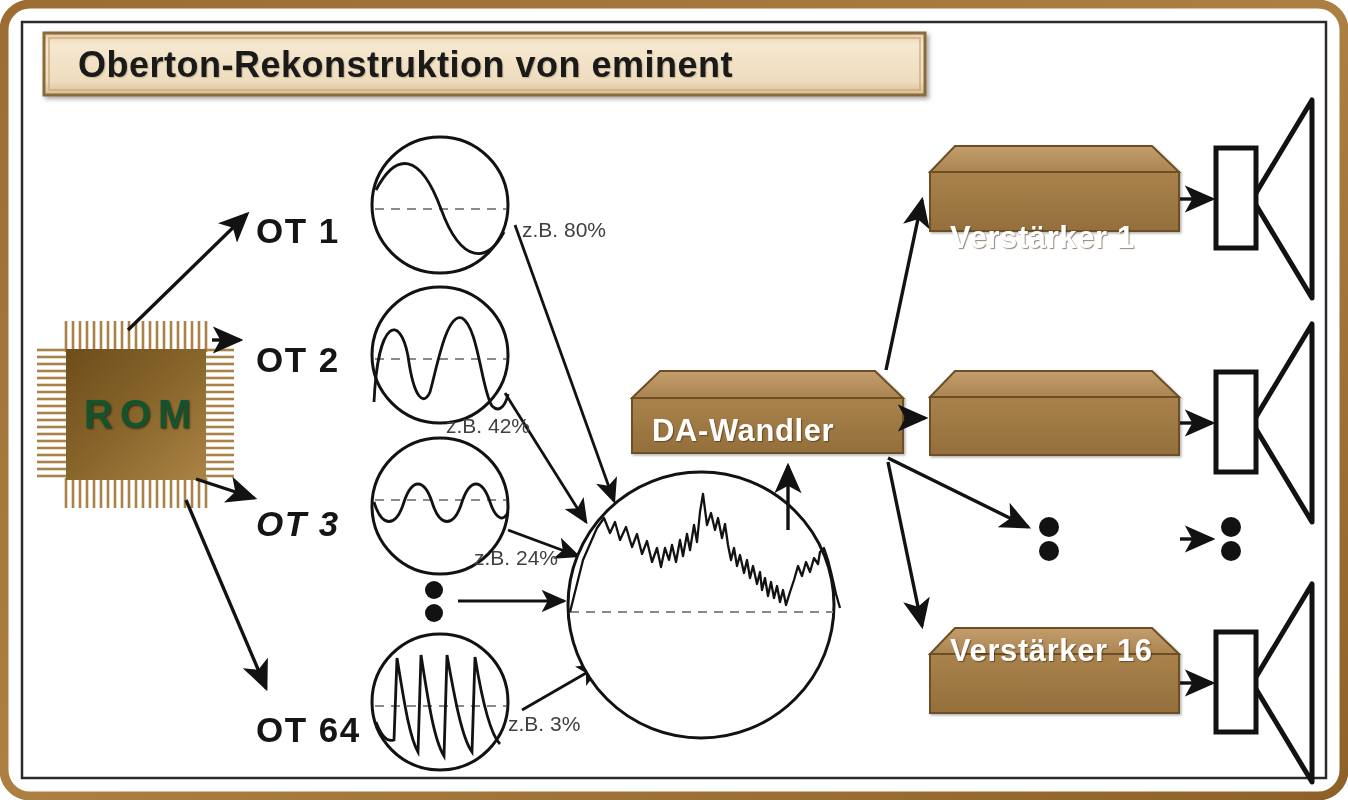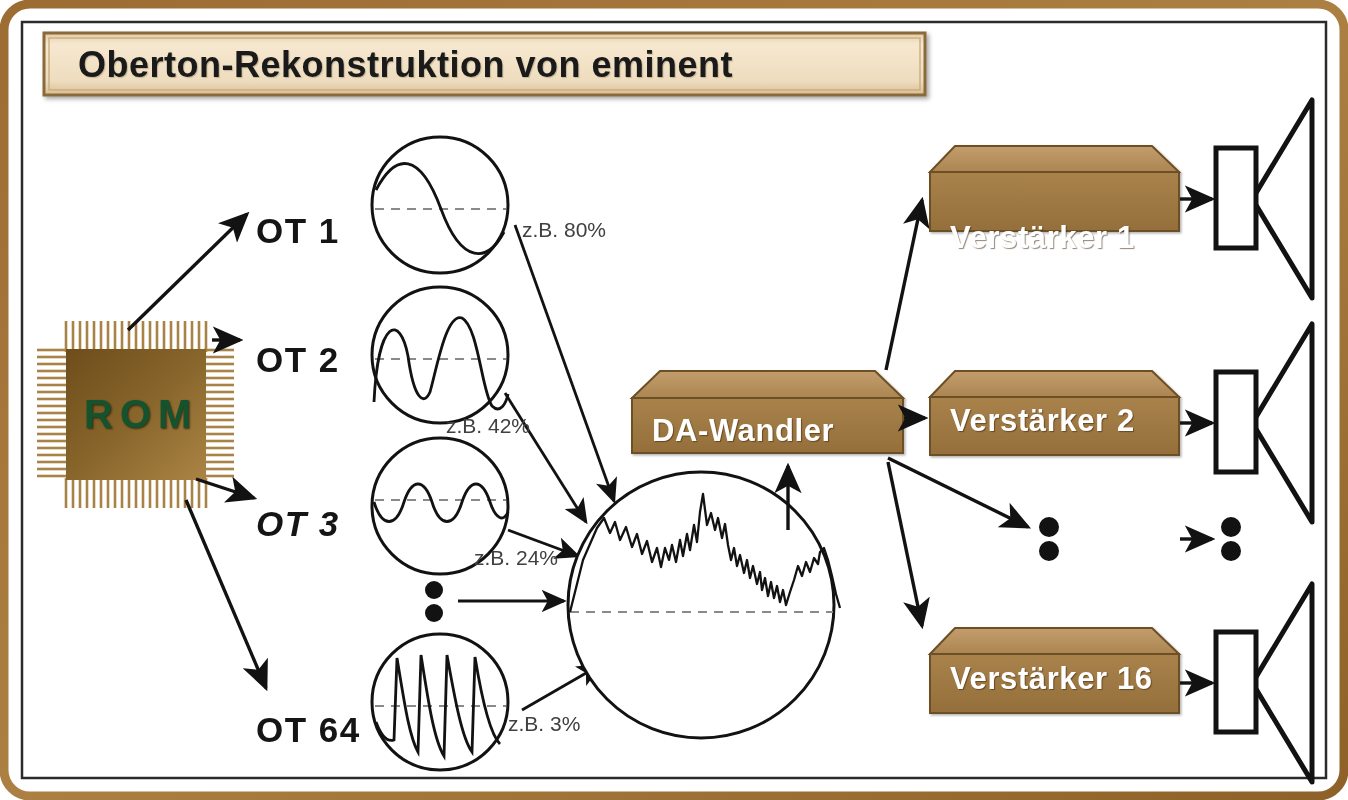"Verstärker 2" div.lbl { html: <div>Verstärker 2</div> -> none }
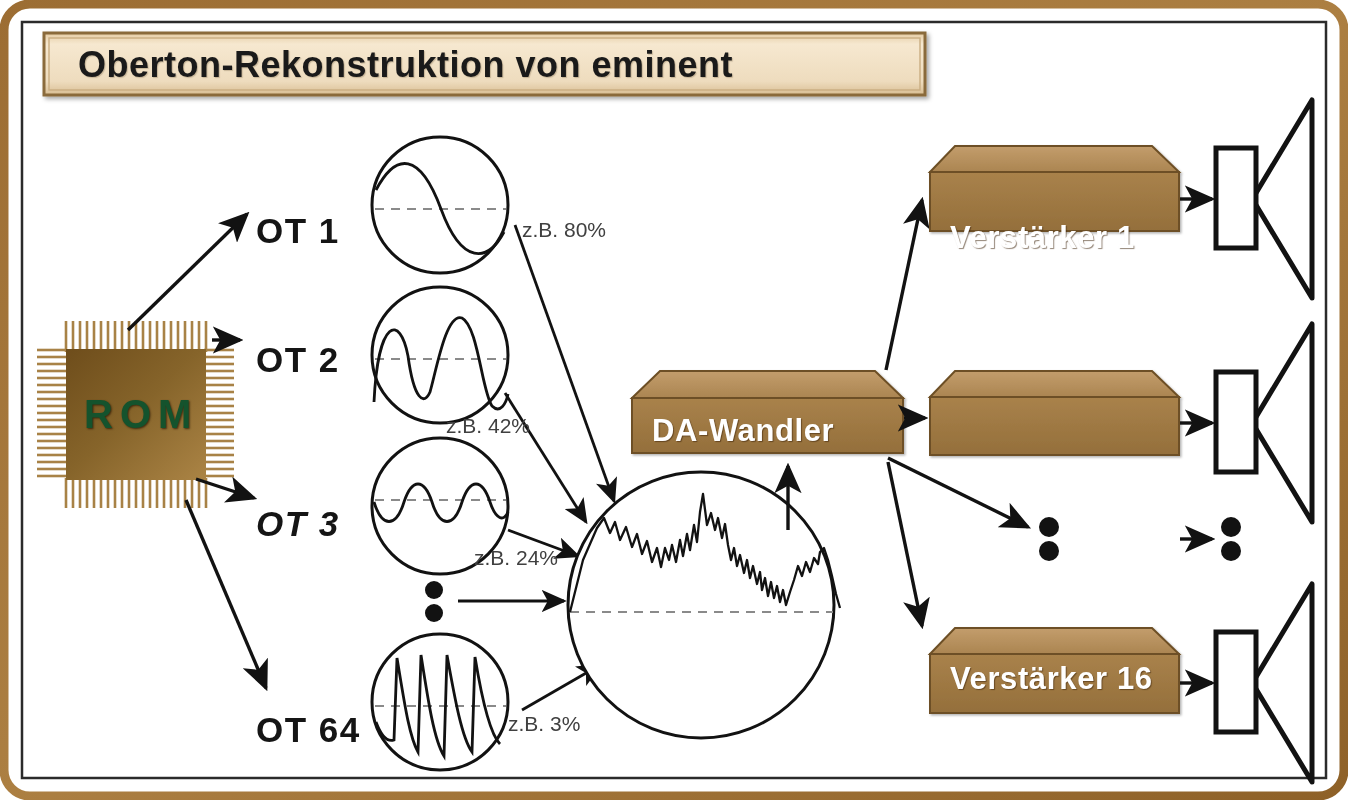"Verstärker 16" div.lbl { top: 661px -> 633px }
